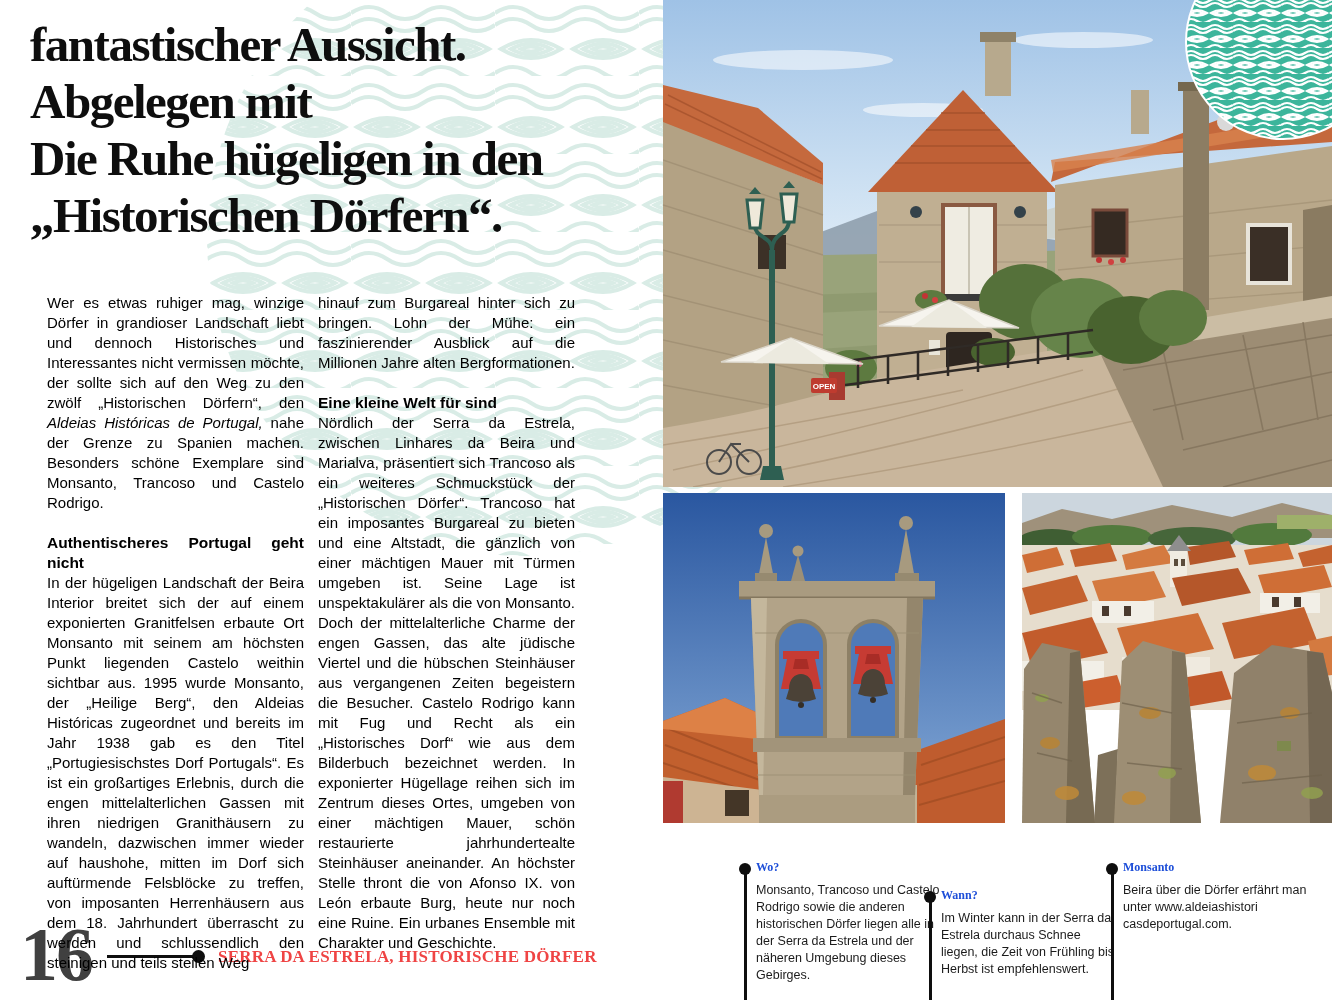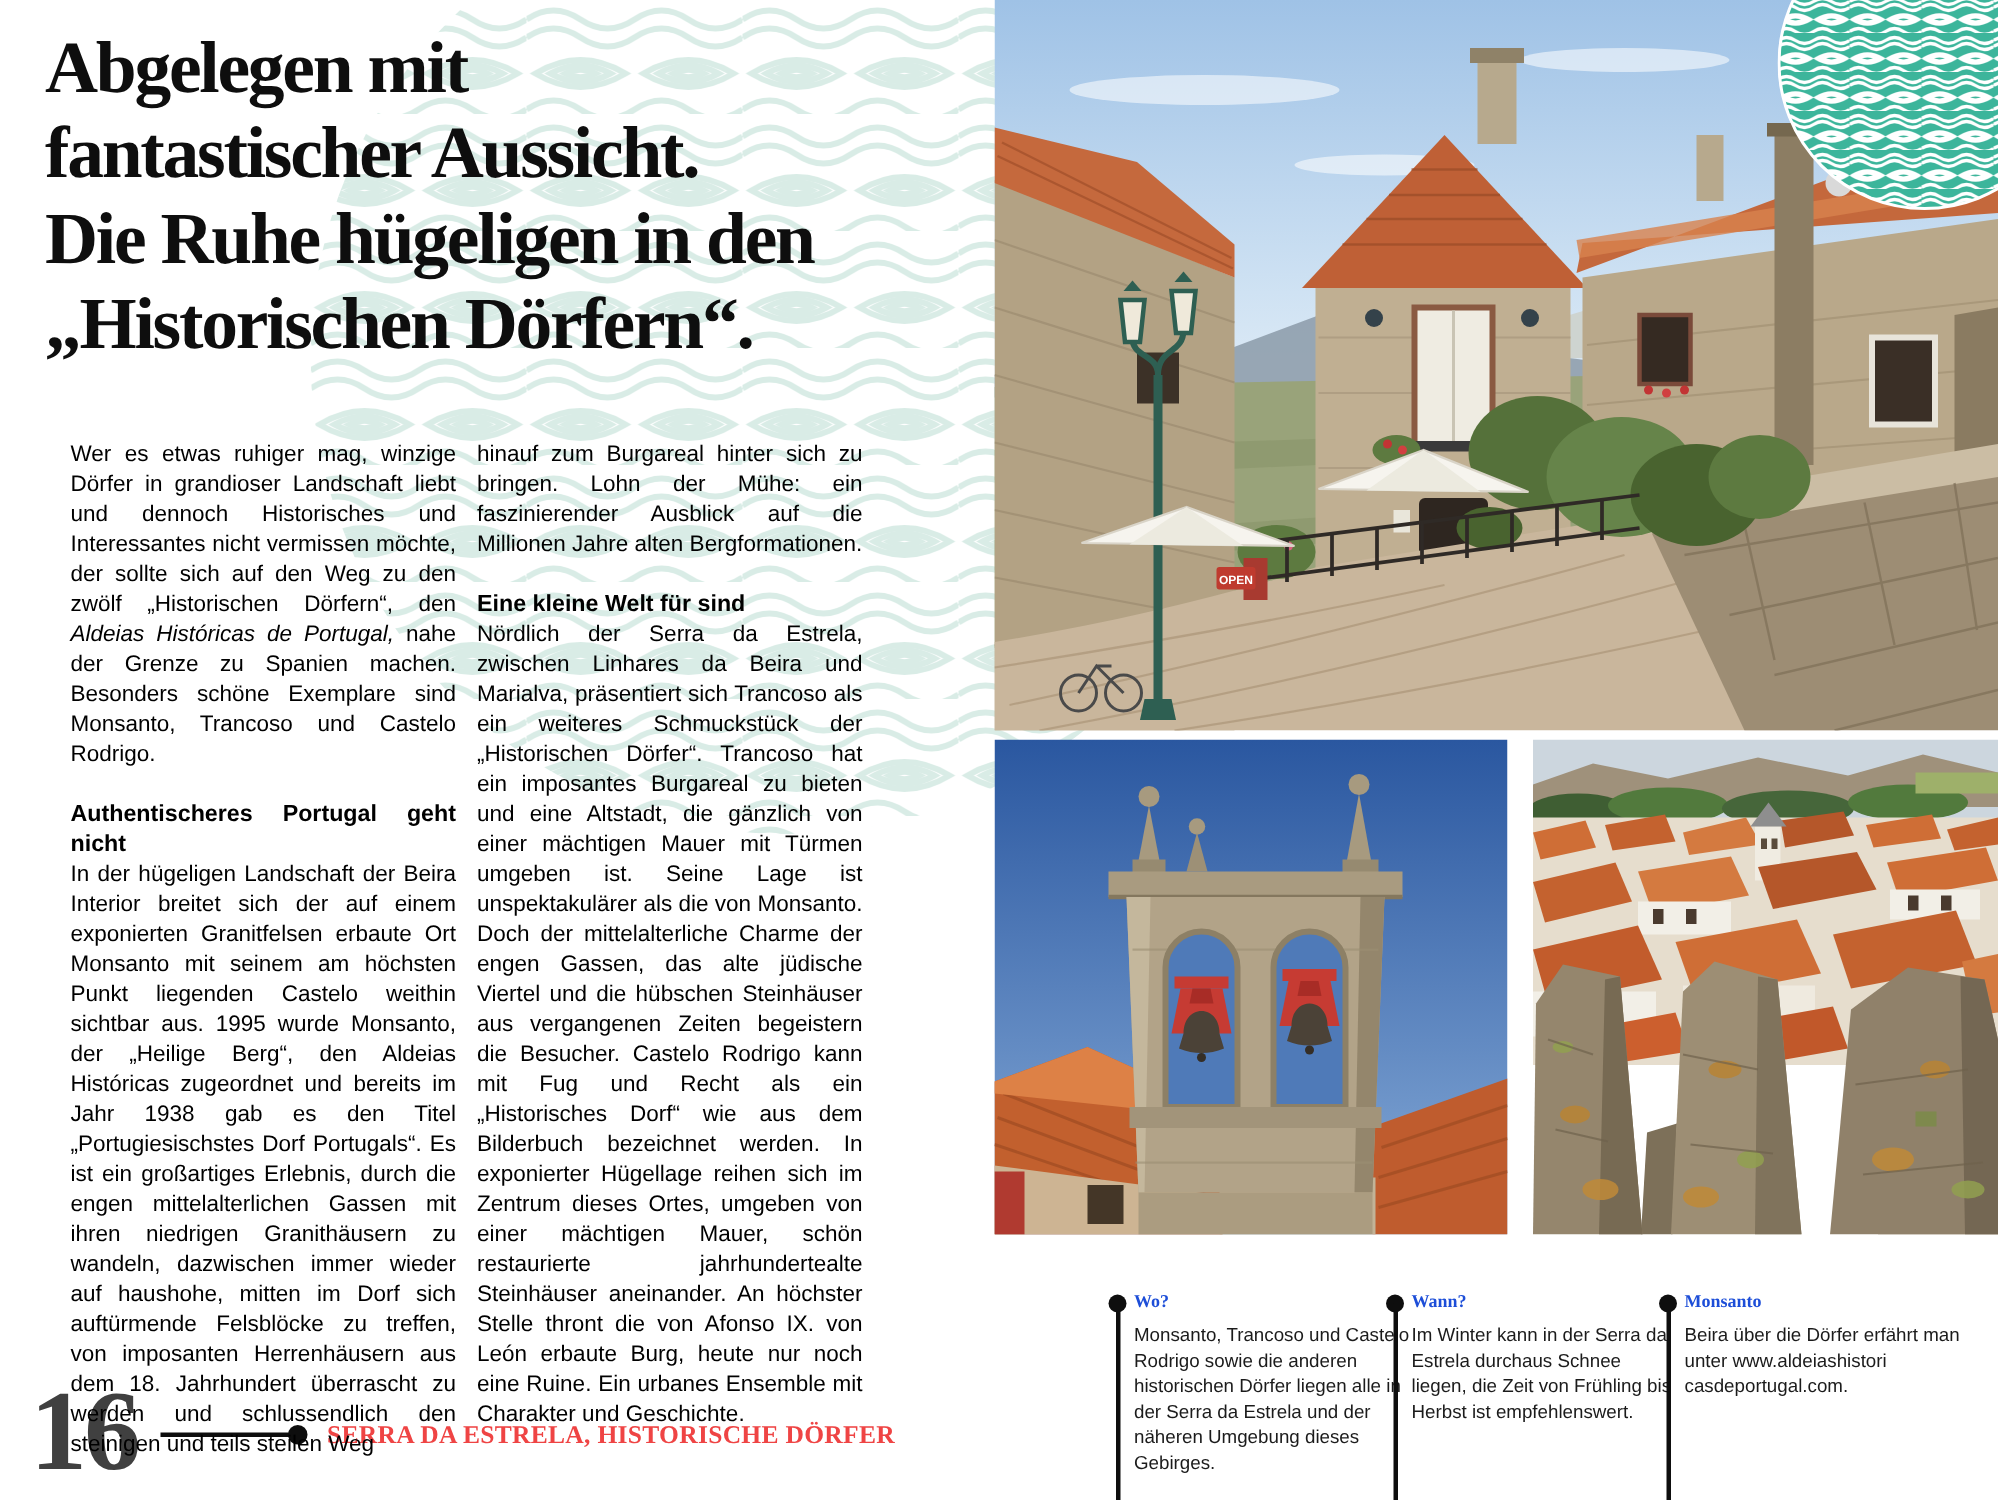"Abgelegen mit" span { order: before "fantastischer Aussicht." -> after "fantastischer Aussicht." }
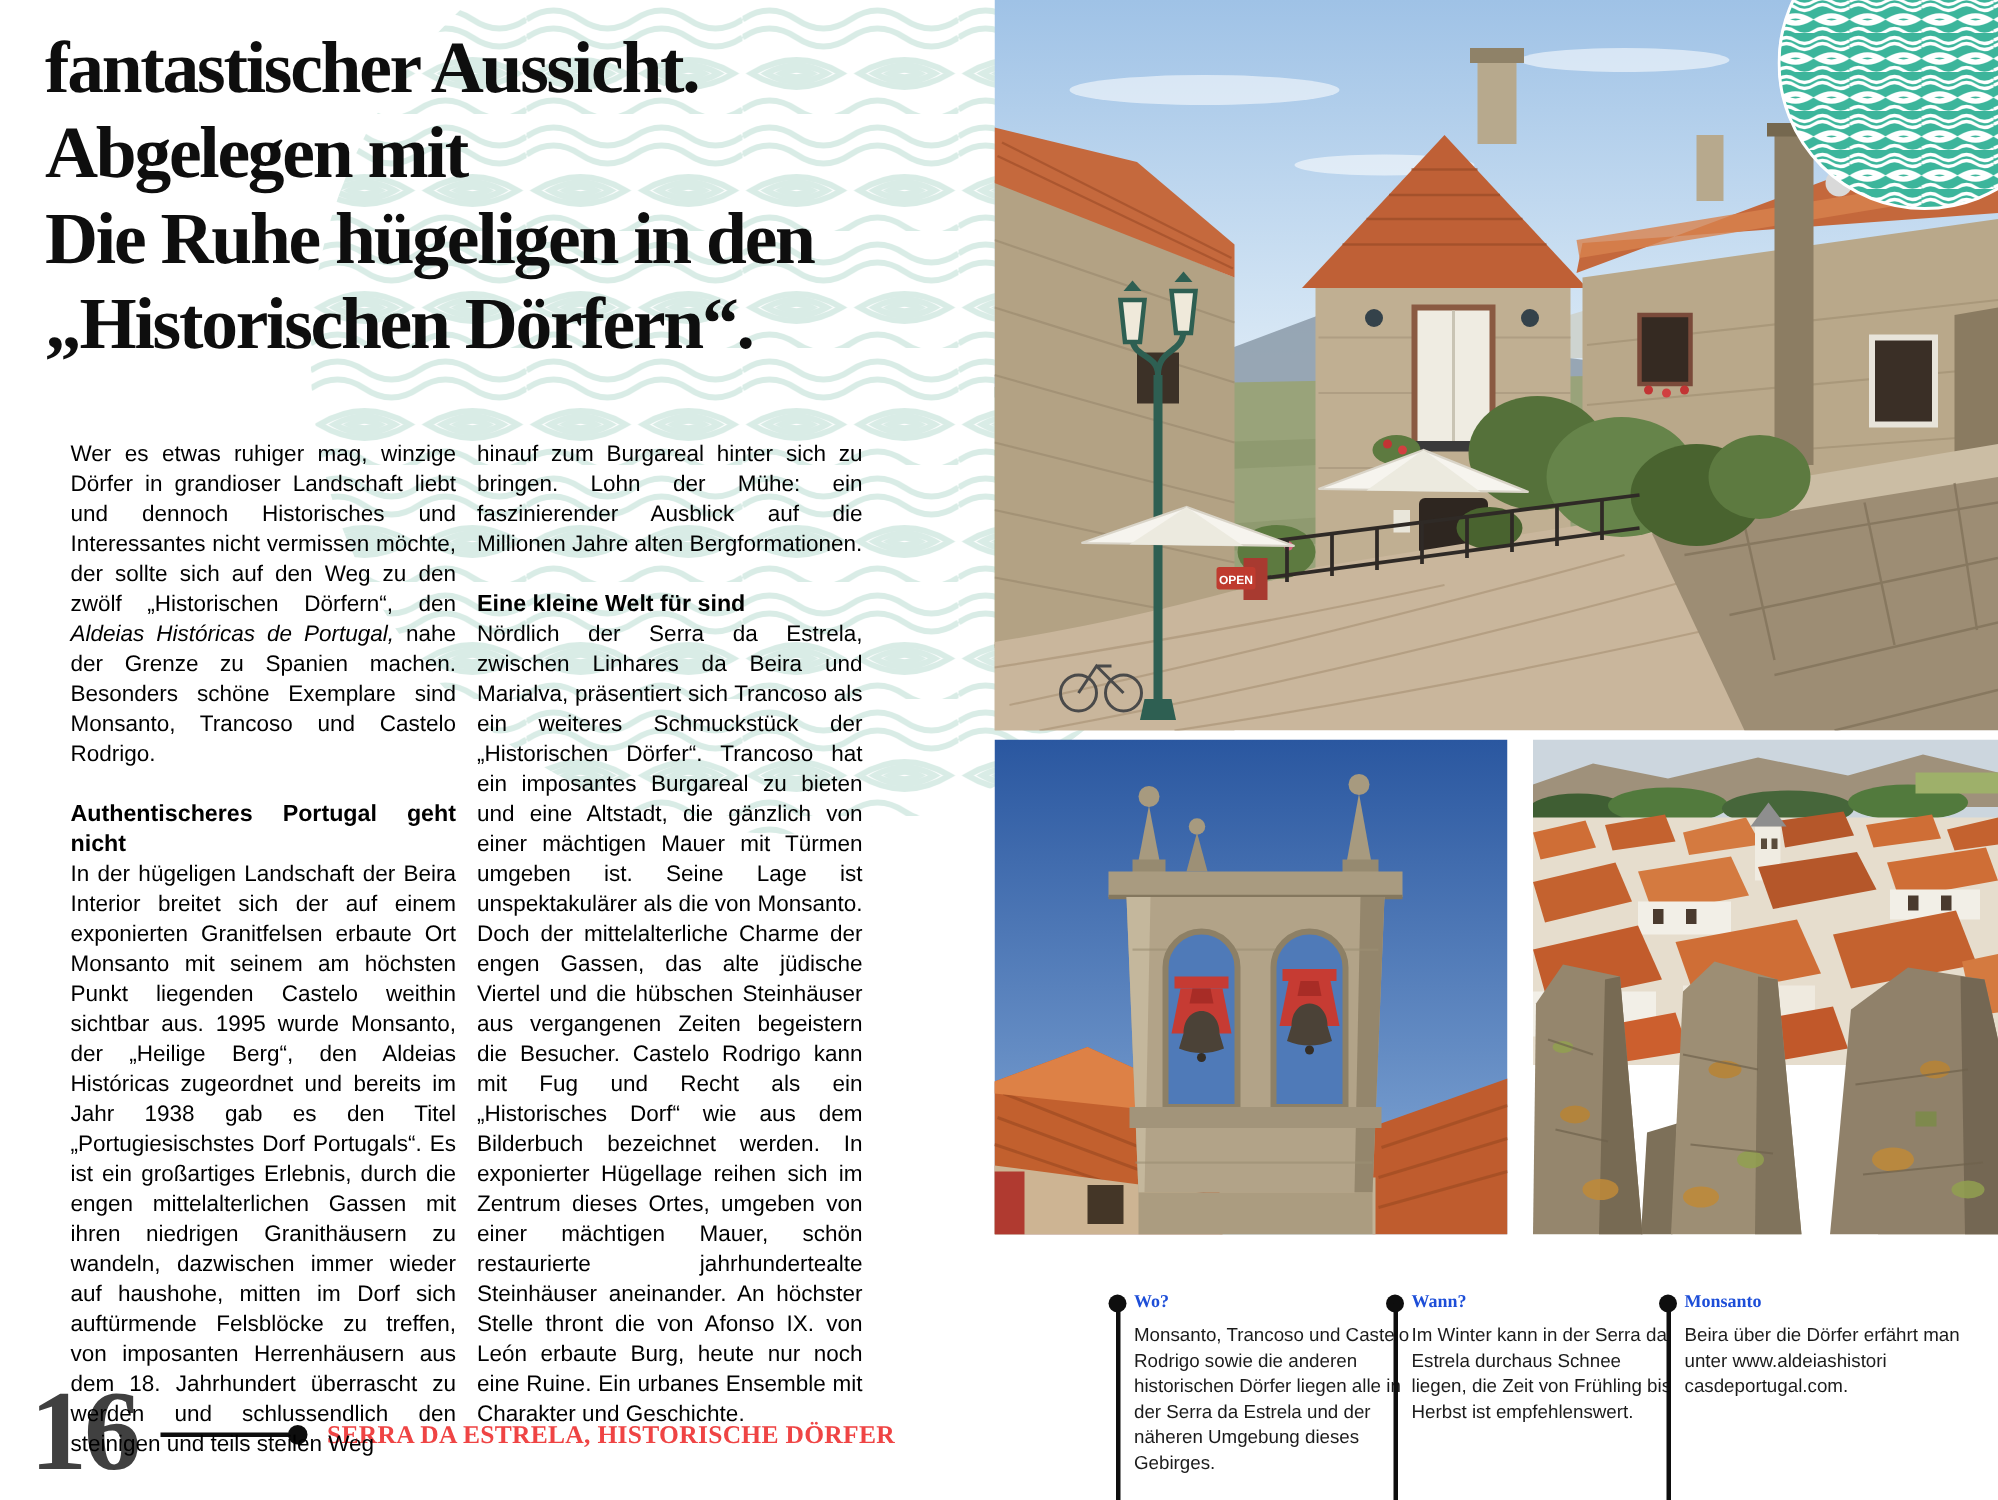"Wann?" #ib2 { margin-top: none -> 28px }
